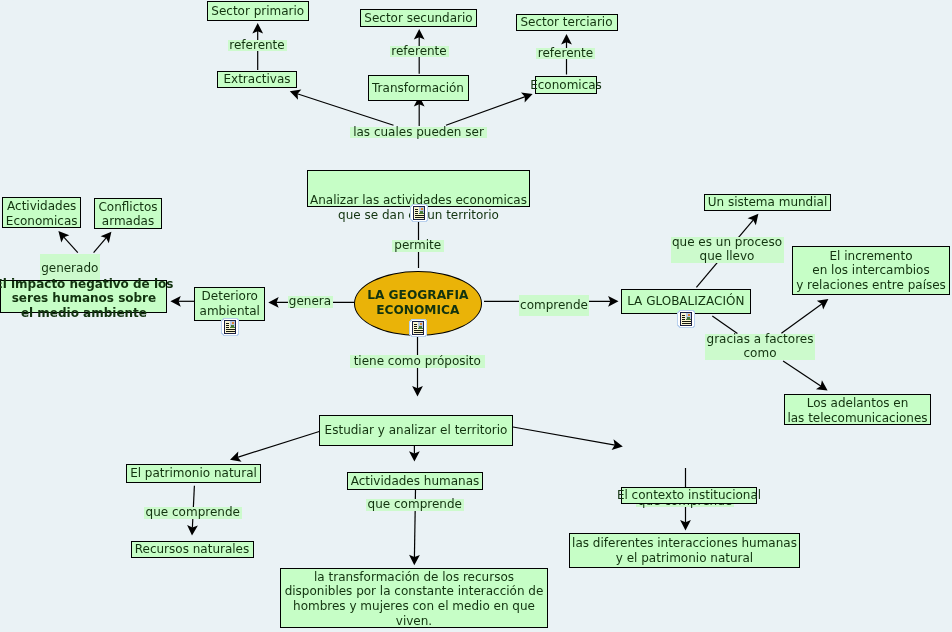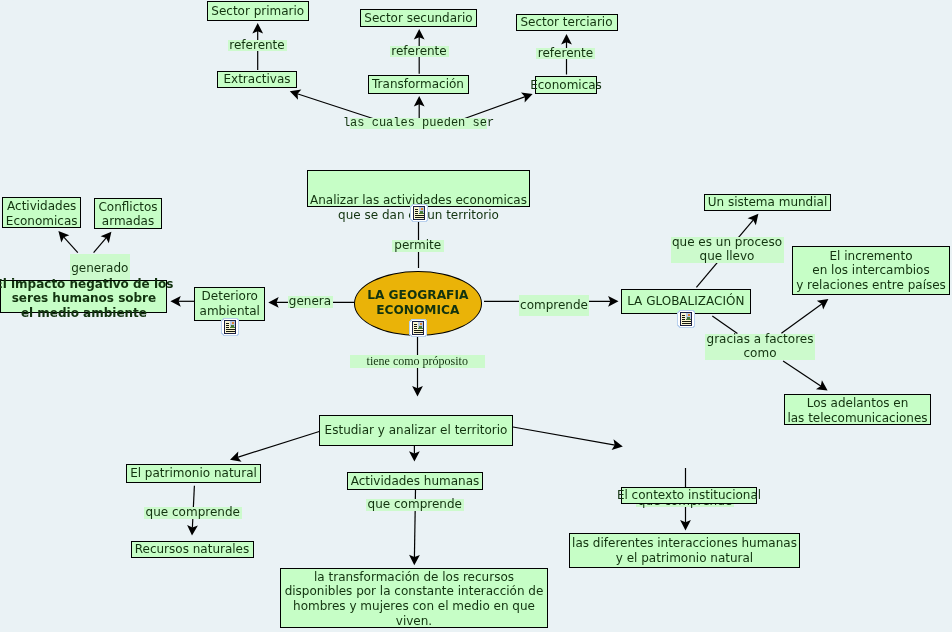"Transformación" div.node { height: 19px -> 26px }
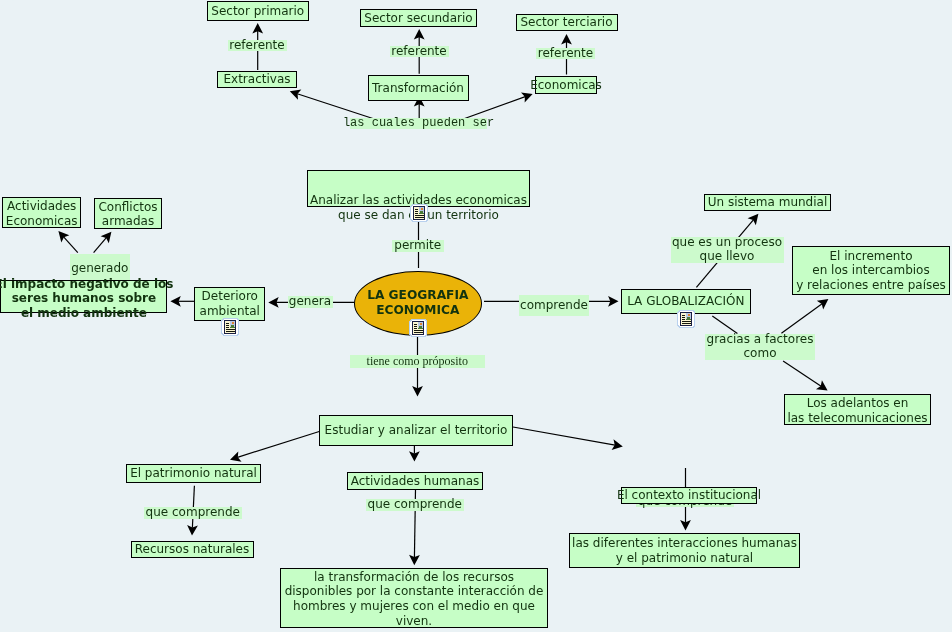"las cuales pueden ser" div.lbl { font-family: Liberation Mono, monospace -> none; top: 118px -> 127px }
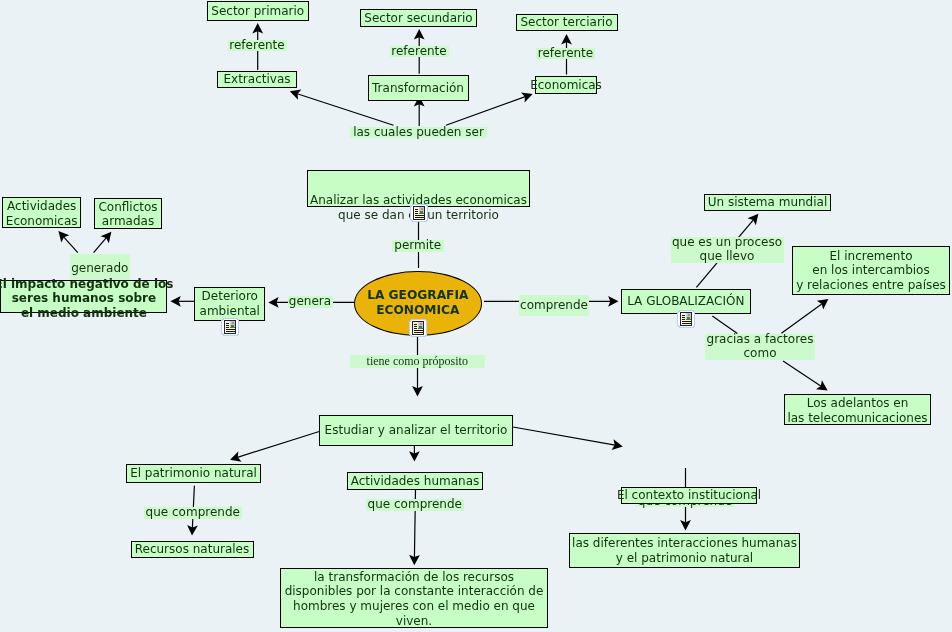"generado" div.lbl { left: 70px -> 40px }
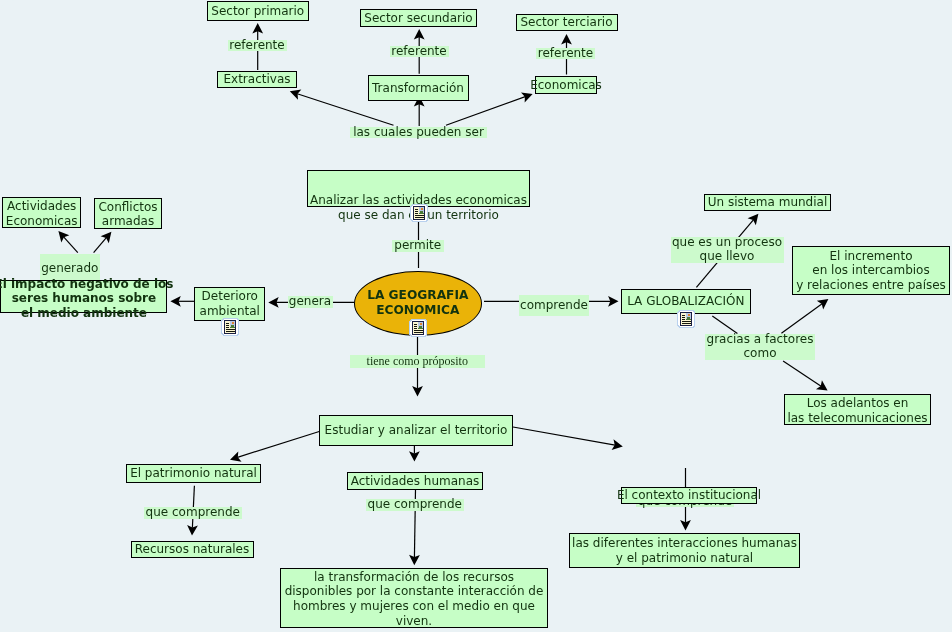"tiene como próposito" div.lbl { font-family: Liberation Serif, serif -> none }
